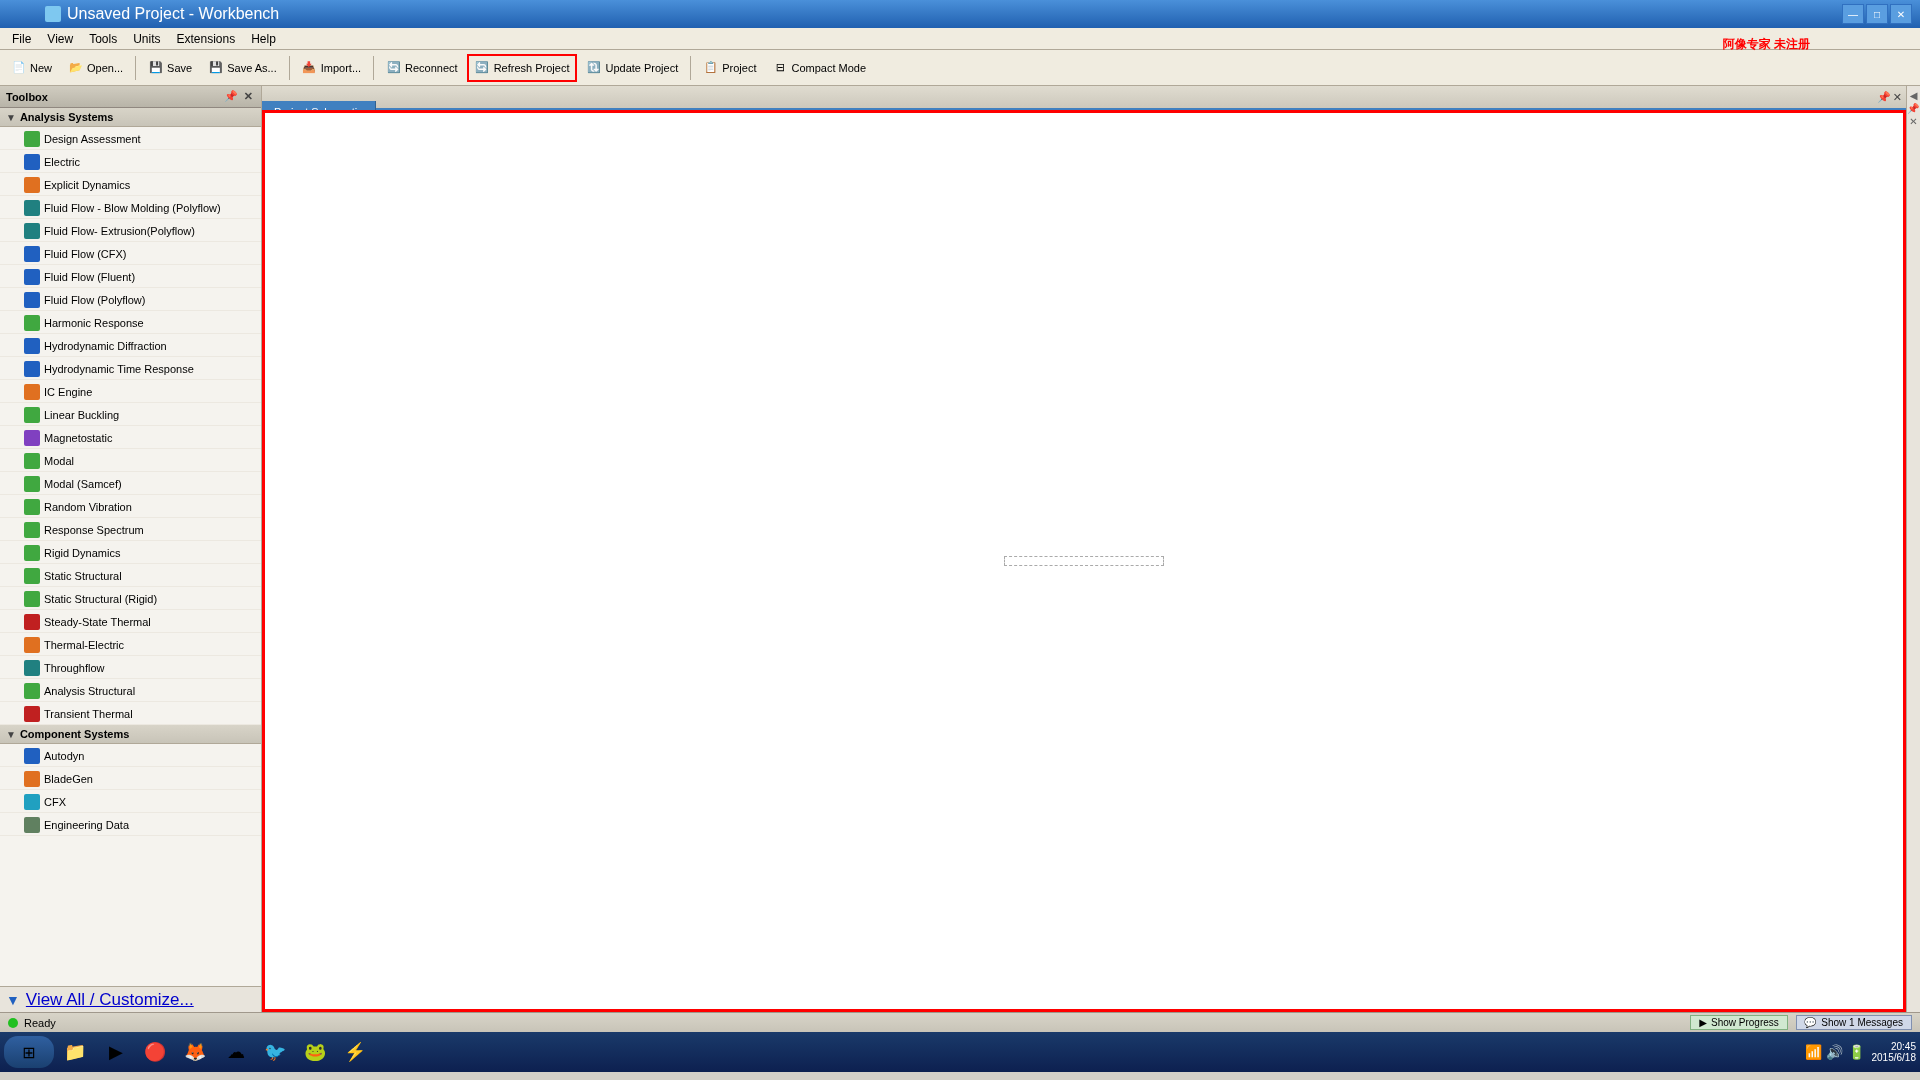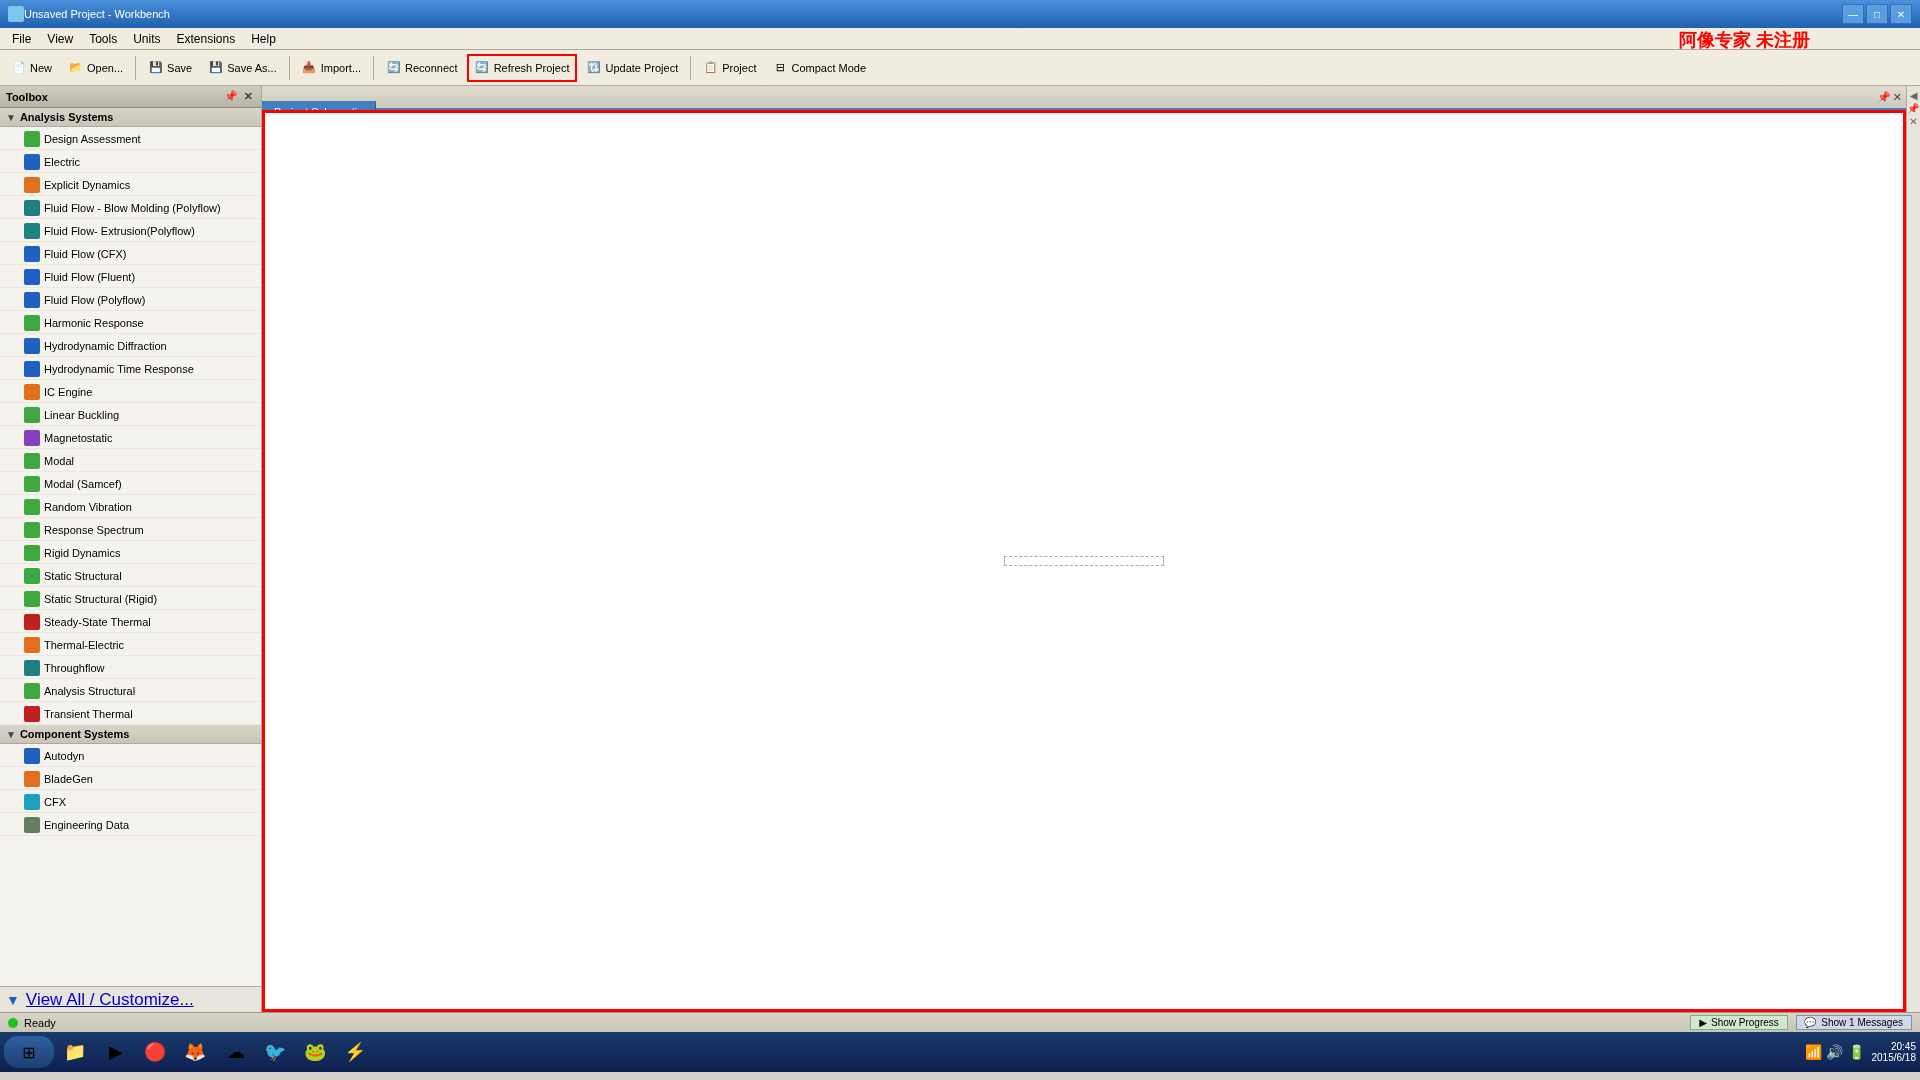"Unsaved Project - Workbench" .title-bar-left { font-size: 11px -> 16px; gap: none -> 6px; margin-left: none -> 37px }
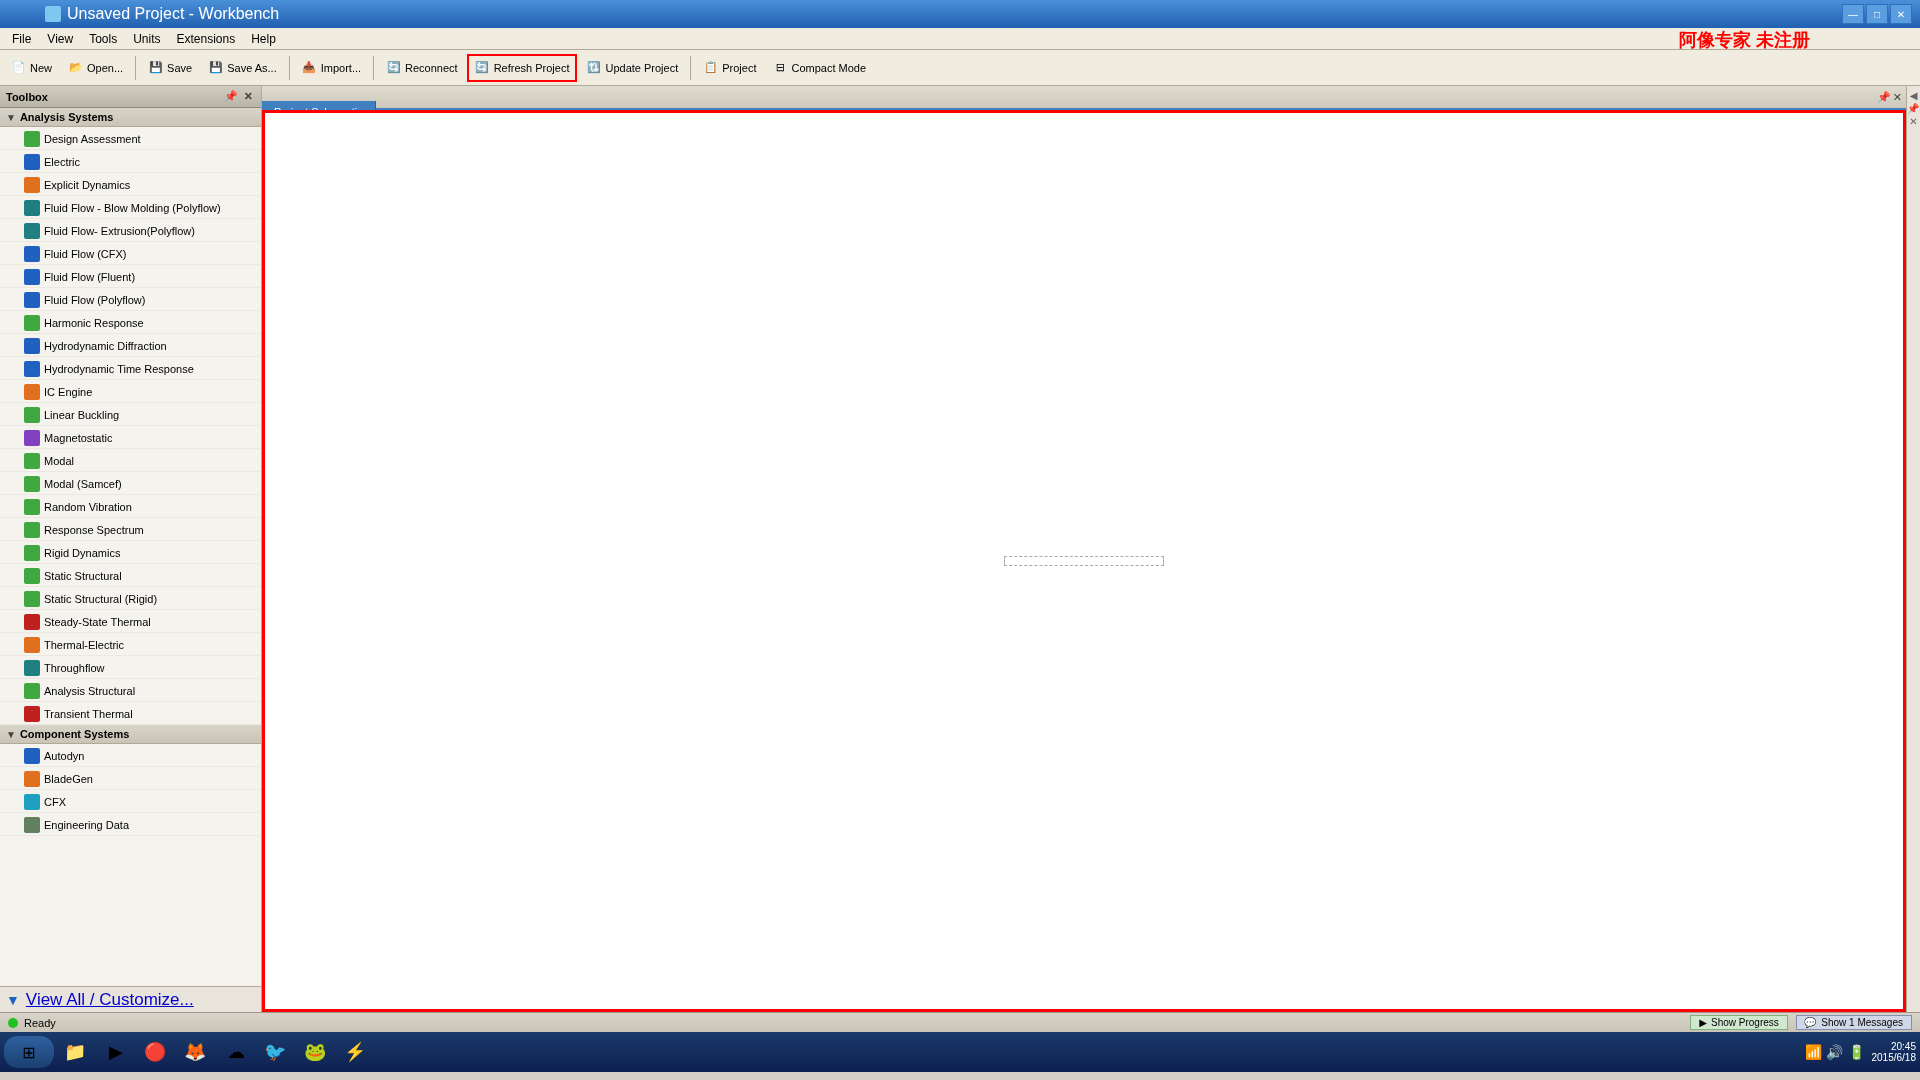"阿像专家 未注册" .watermark-area { font-size: 18px -> 12px; top: 28px -> 36px }
